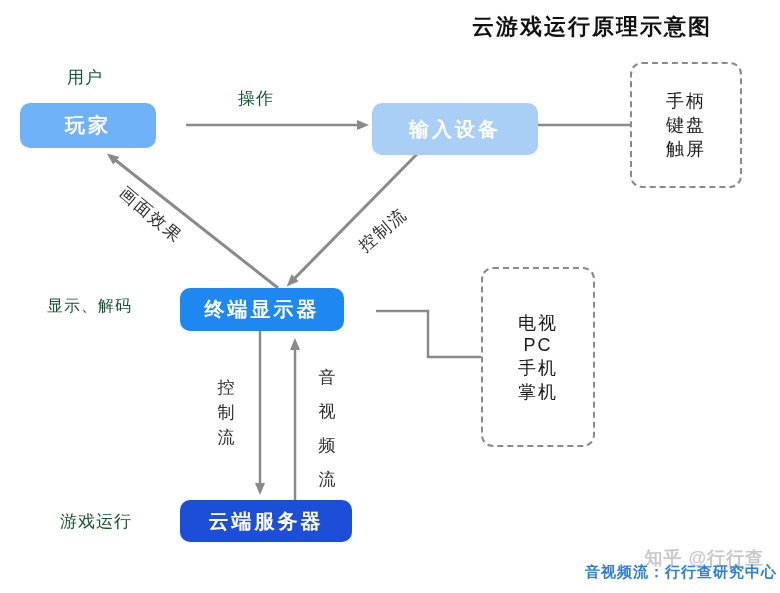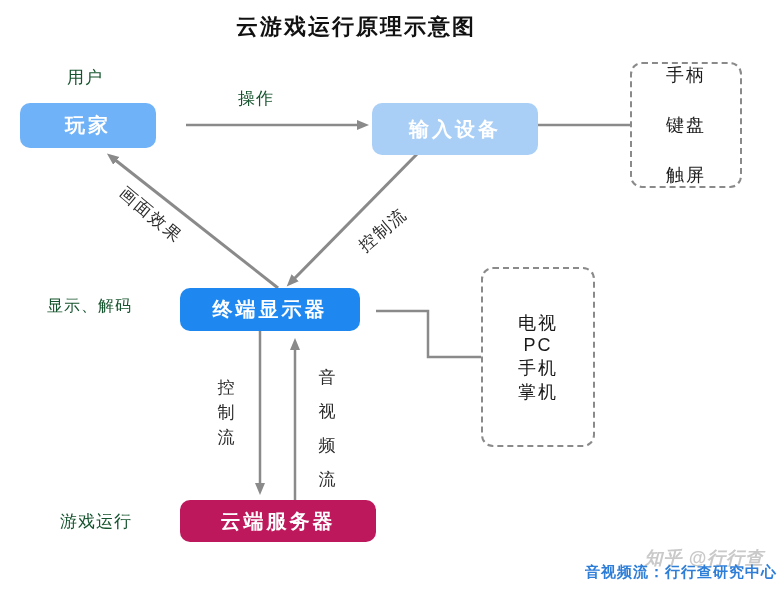"云游戏运行原理示意图" .title { text-align: center -> right }
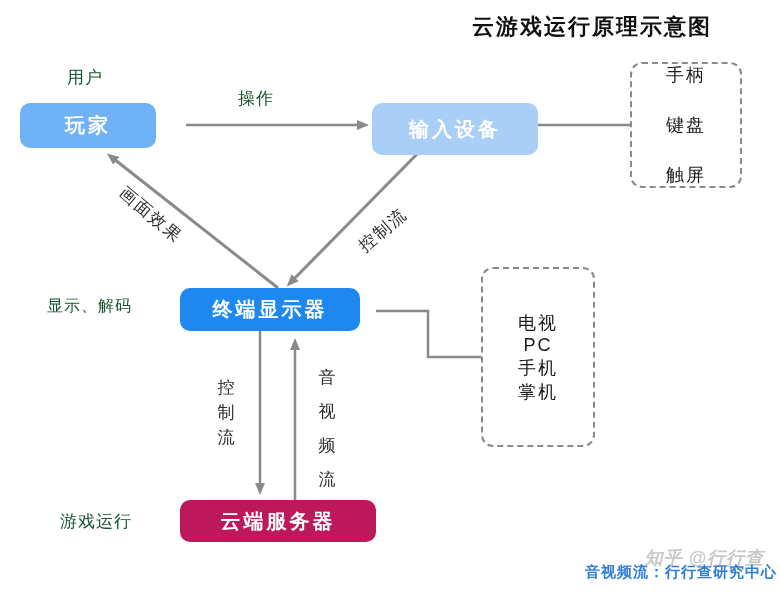"手柄" .dashed-peripherals { gap: 26px -> 0 }
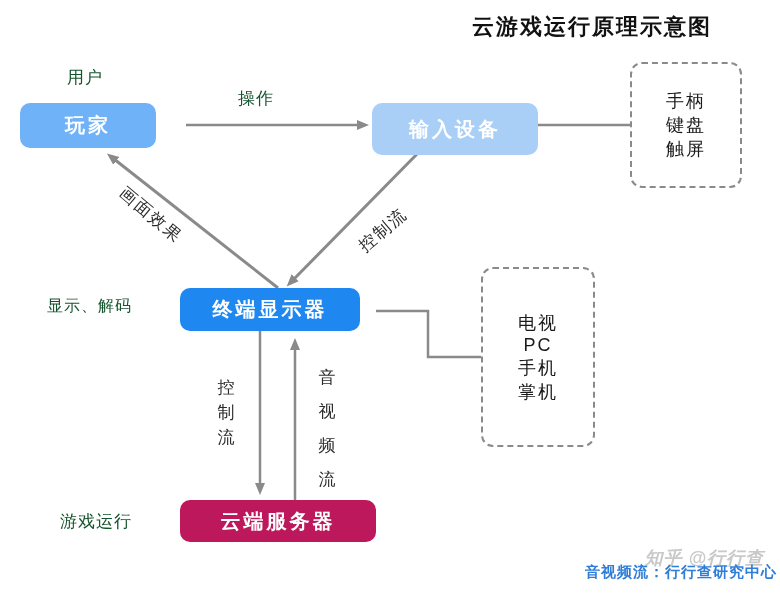"终端显示器" .node-display { width: 180px -> 164px }
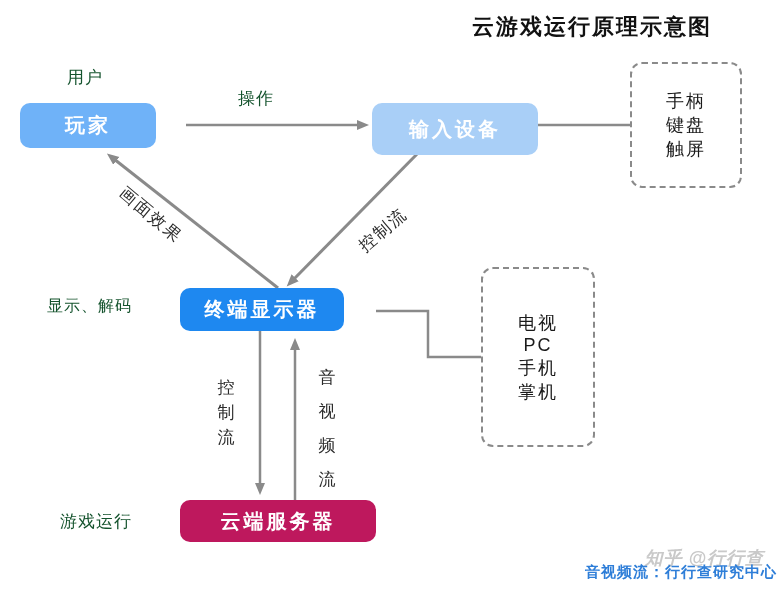"云端服务器" .node-server { background: #be185d -> #1d4ed8; width: 196px -> 172px }
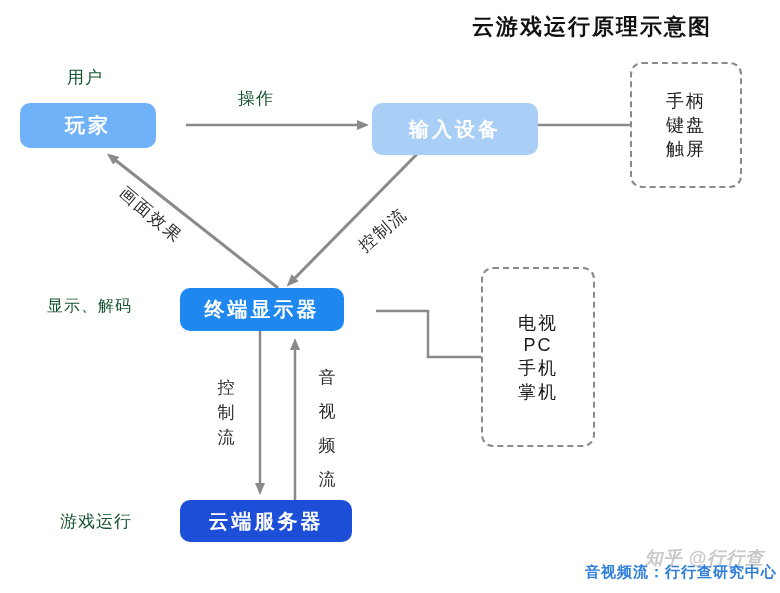"知乎 @行行查" .watermark { font-style: italic -> none }
